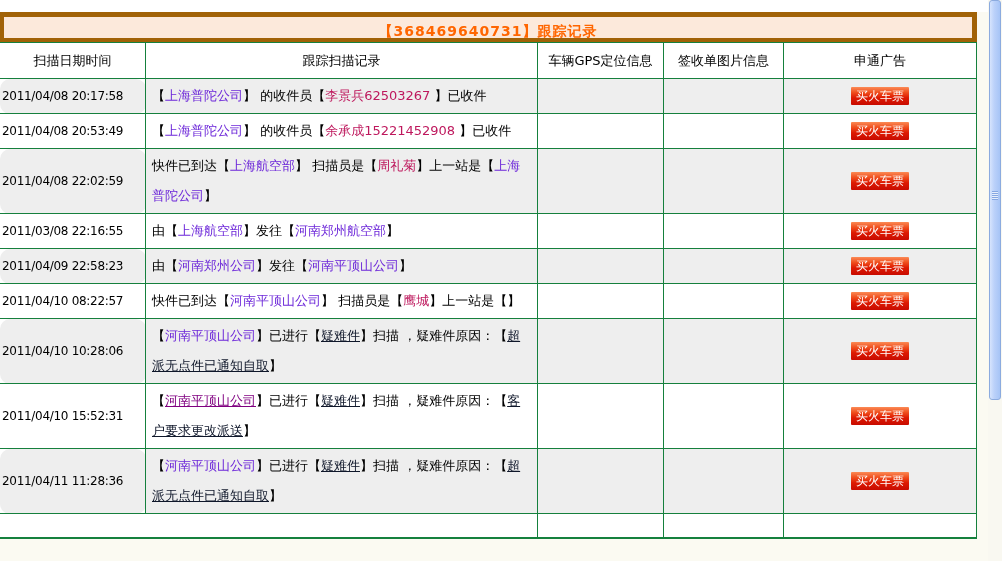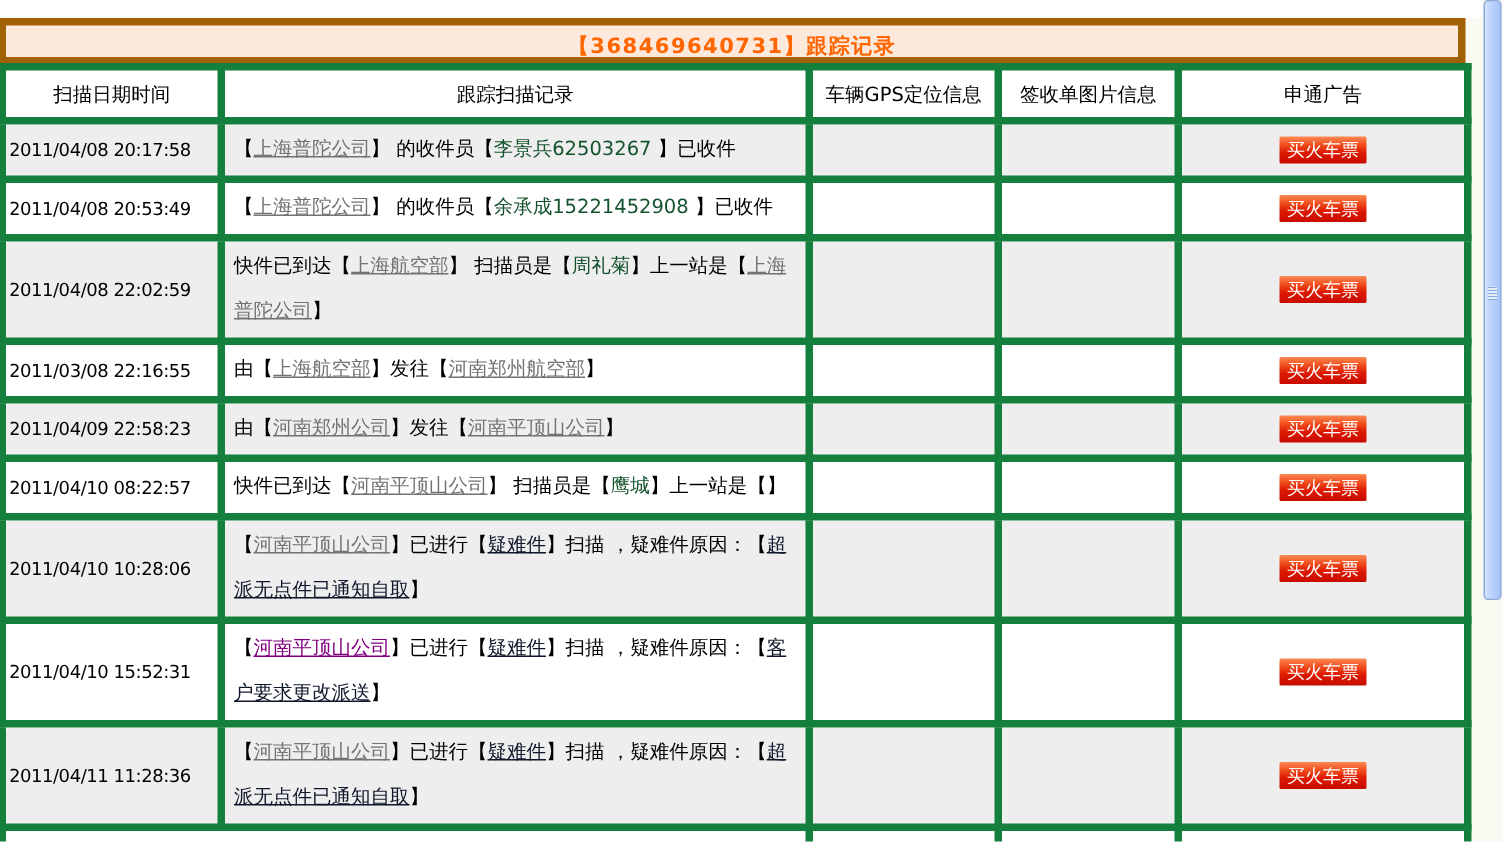"扫描日期时间" th, td { border: 5px solid #15803d -> 1px solid #15803d }
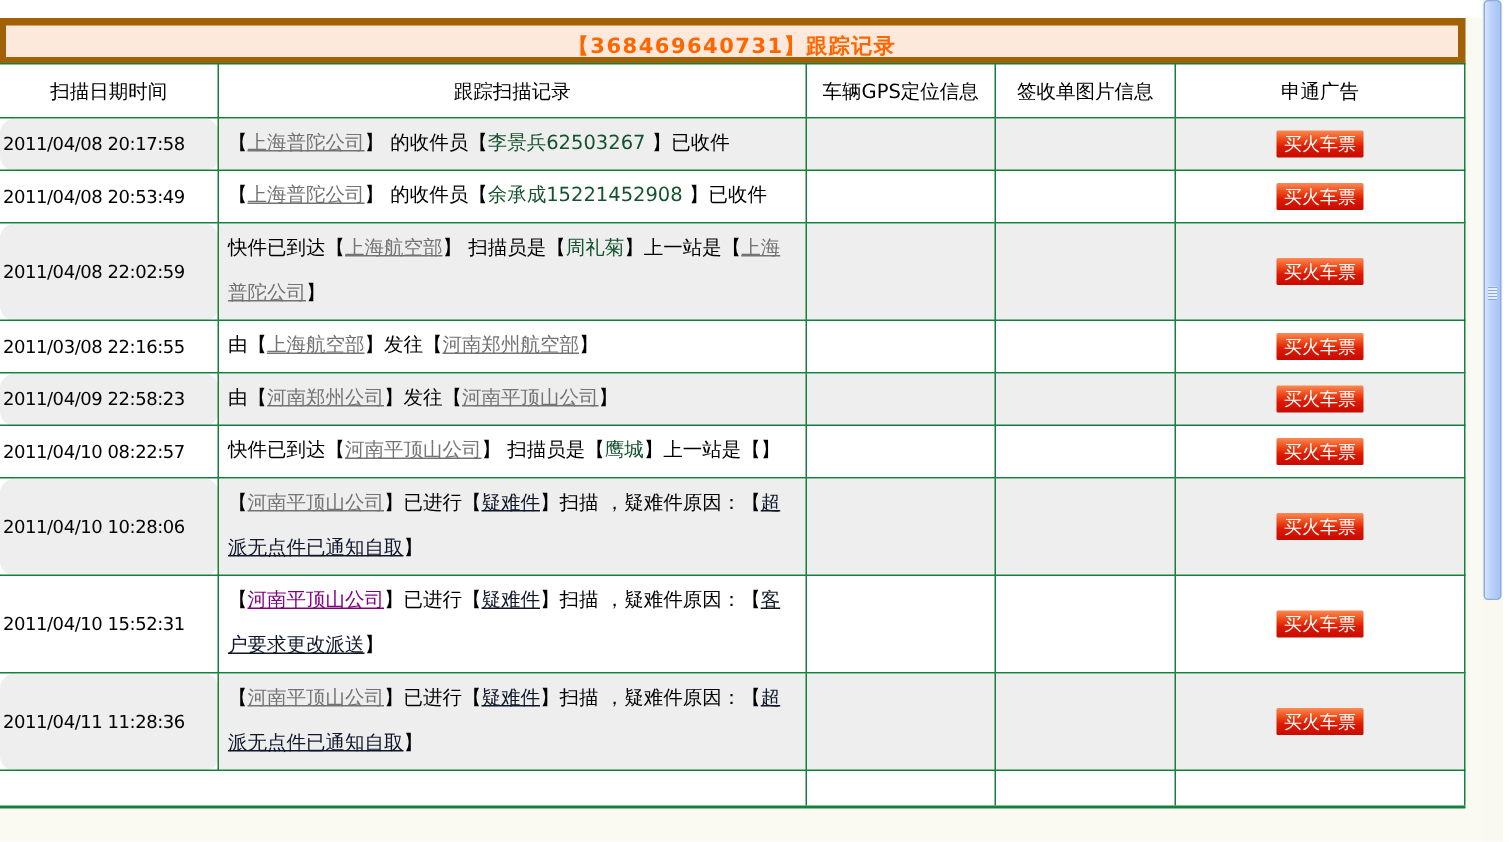"上海普陀公司" .seg-link { color: #737373 -> #6d28d9; text-decoration: underline -> none }
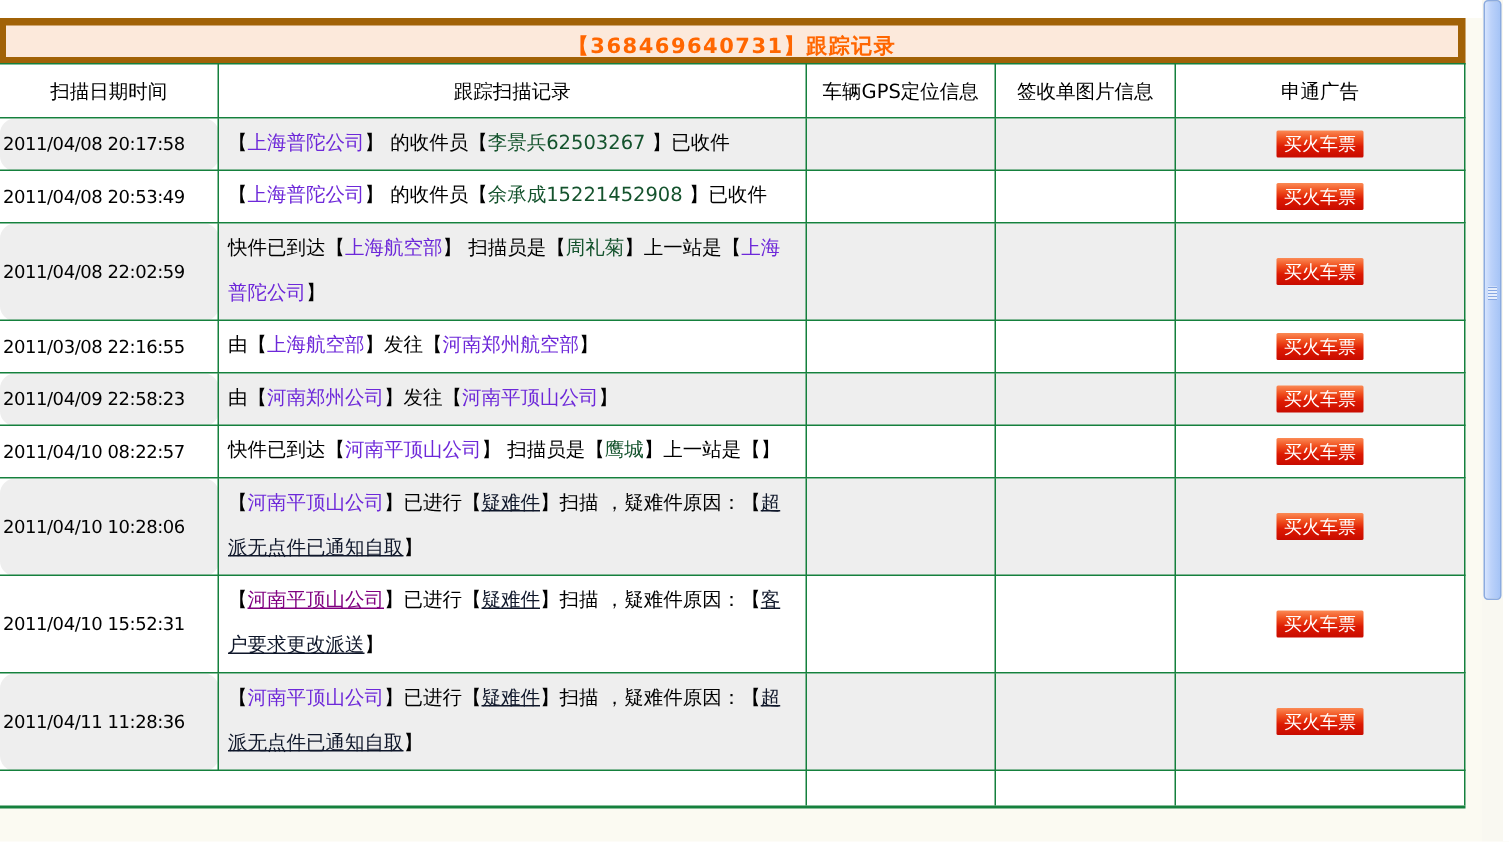"李景兵62503267" .seg-blue { color: #14532d -> #be185d }
